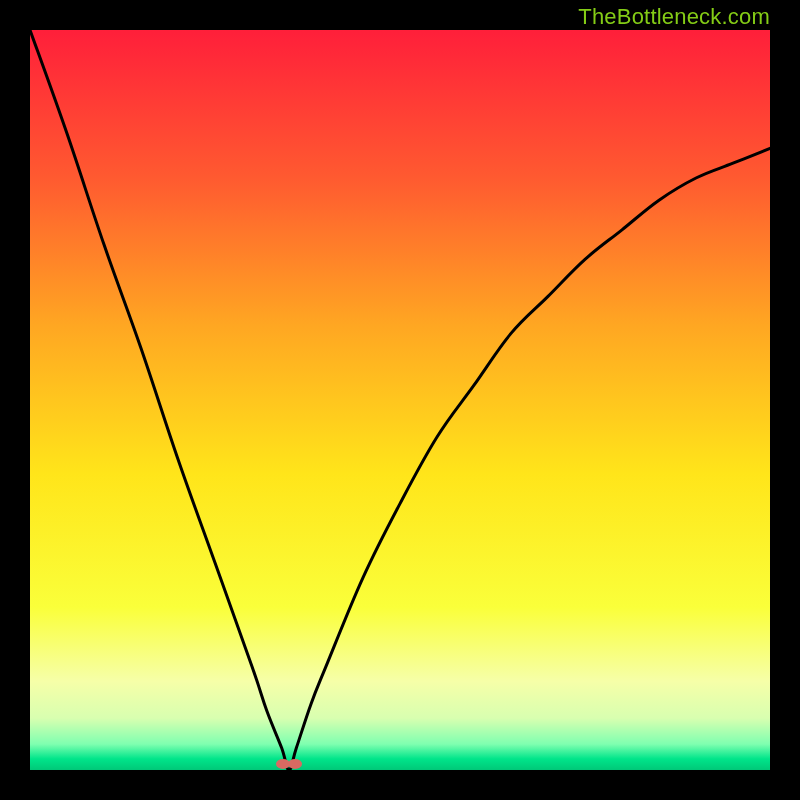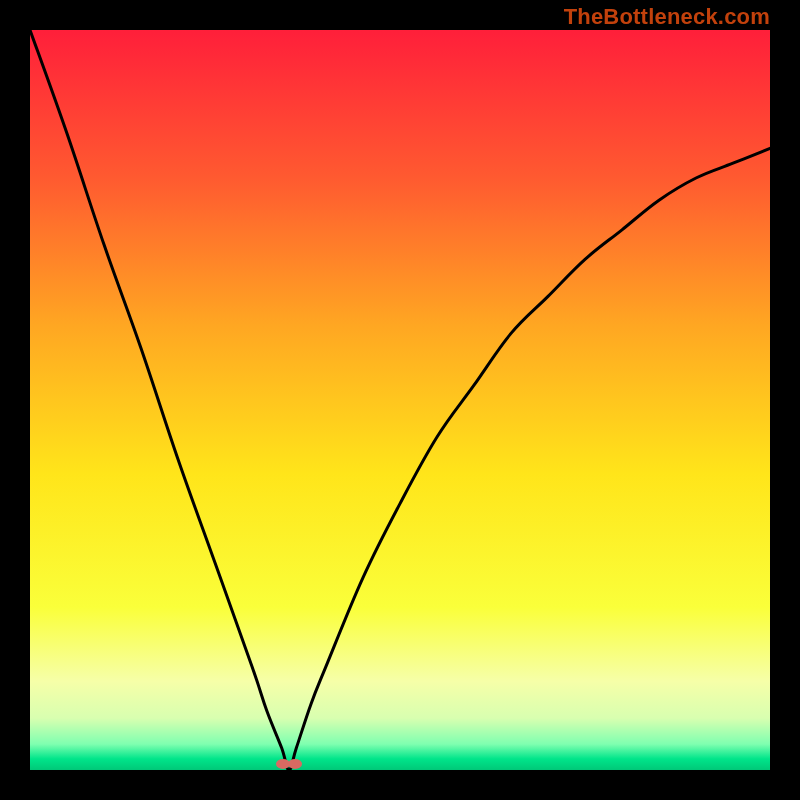"TheBottleneck.com" .attribution { color: #c2410c -> #84cc16; font-weight: 700 -> 400 }
